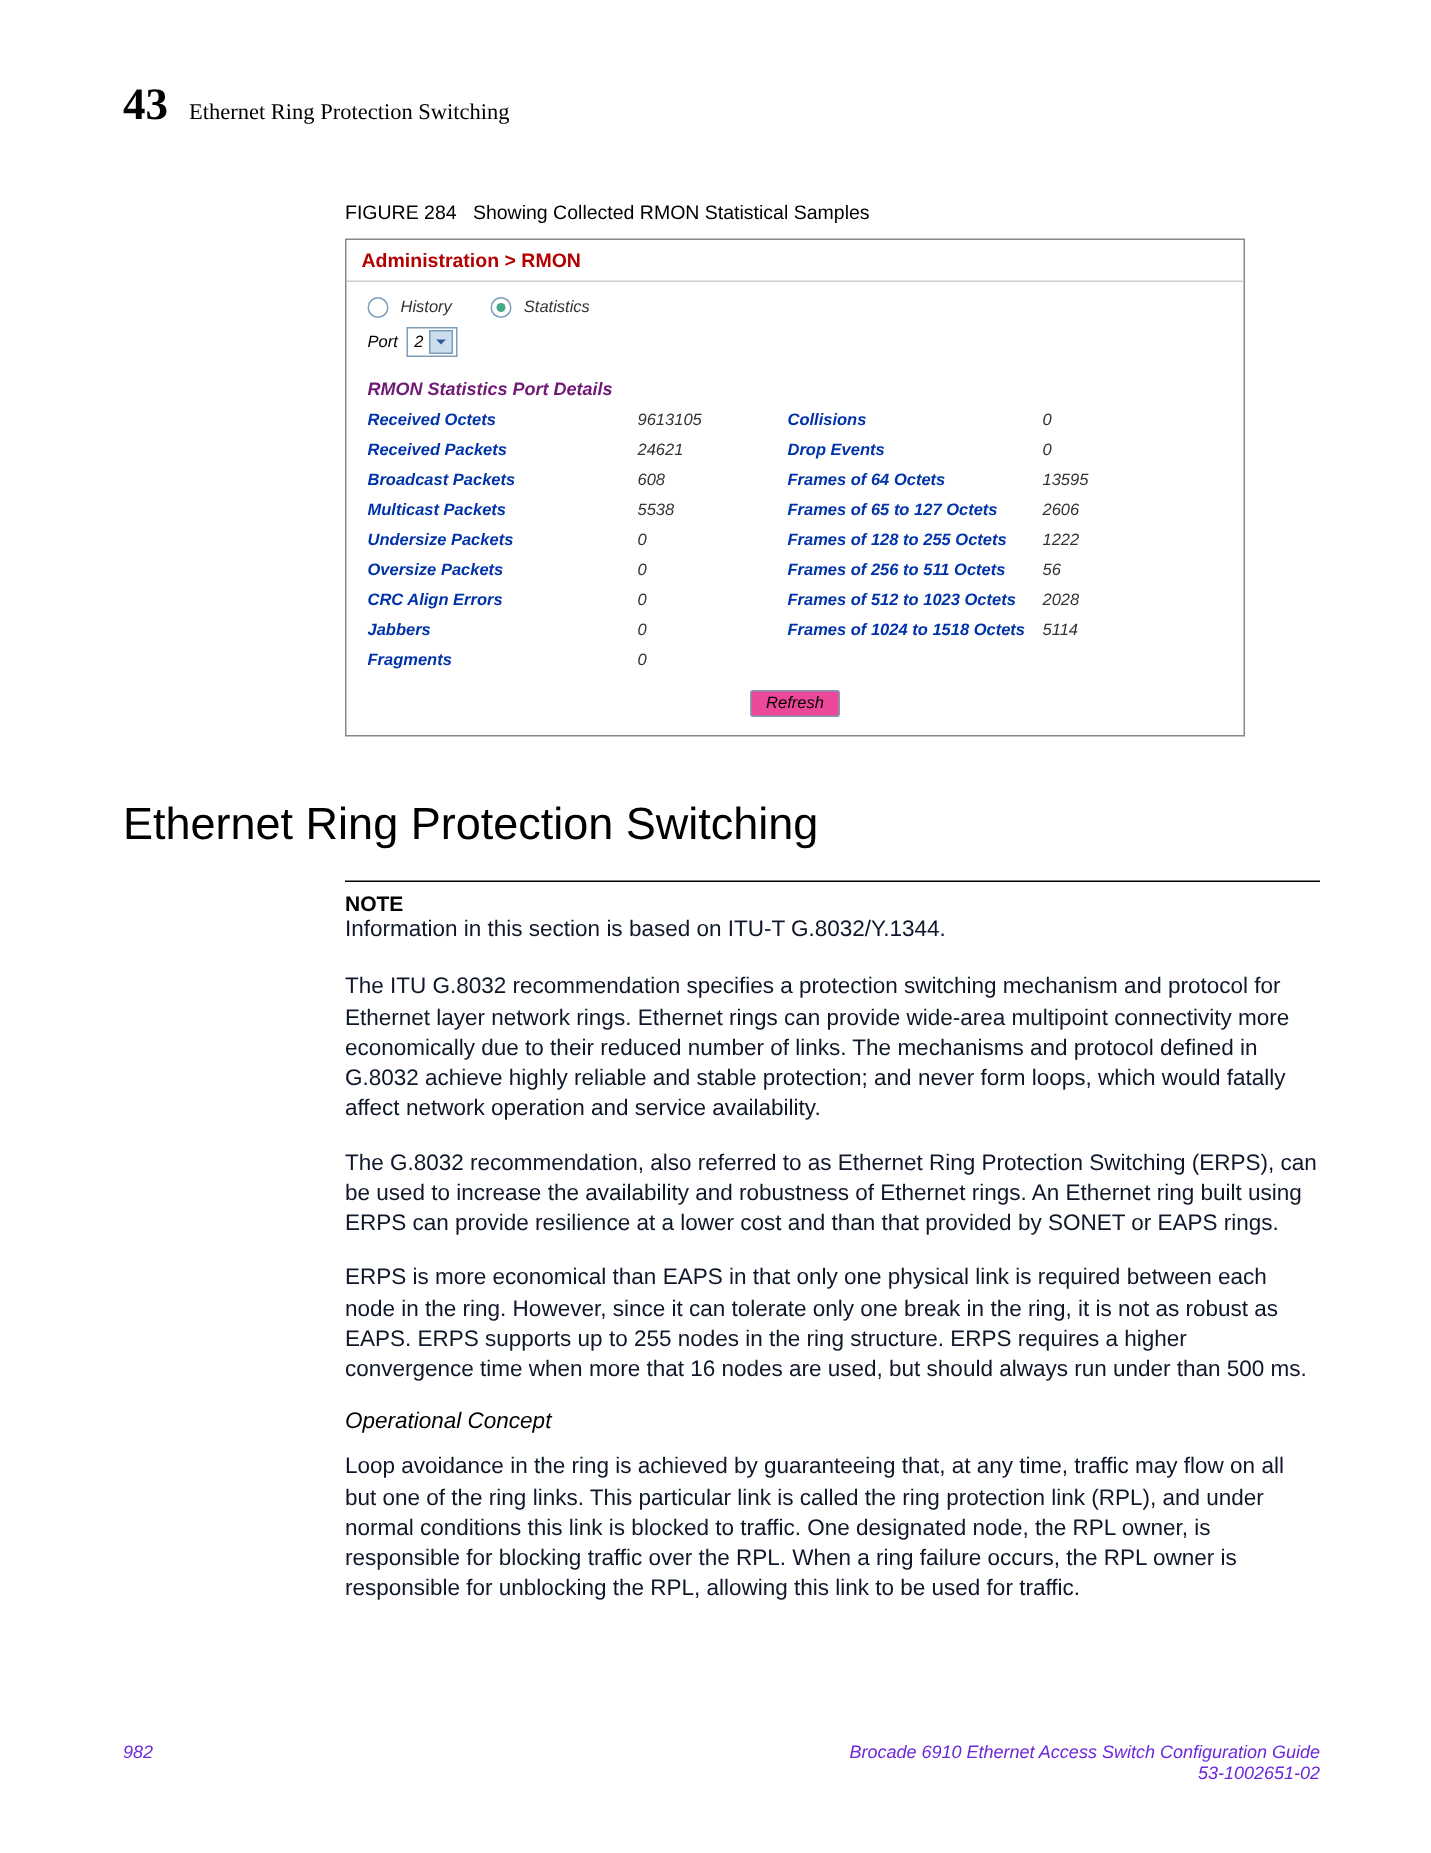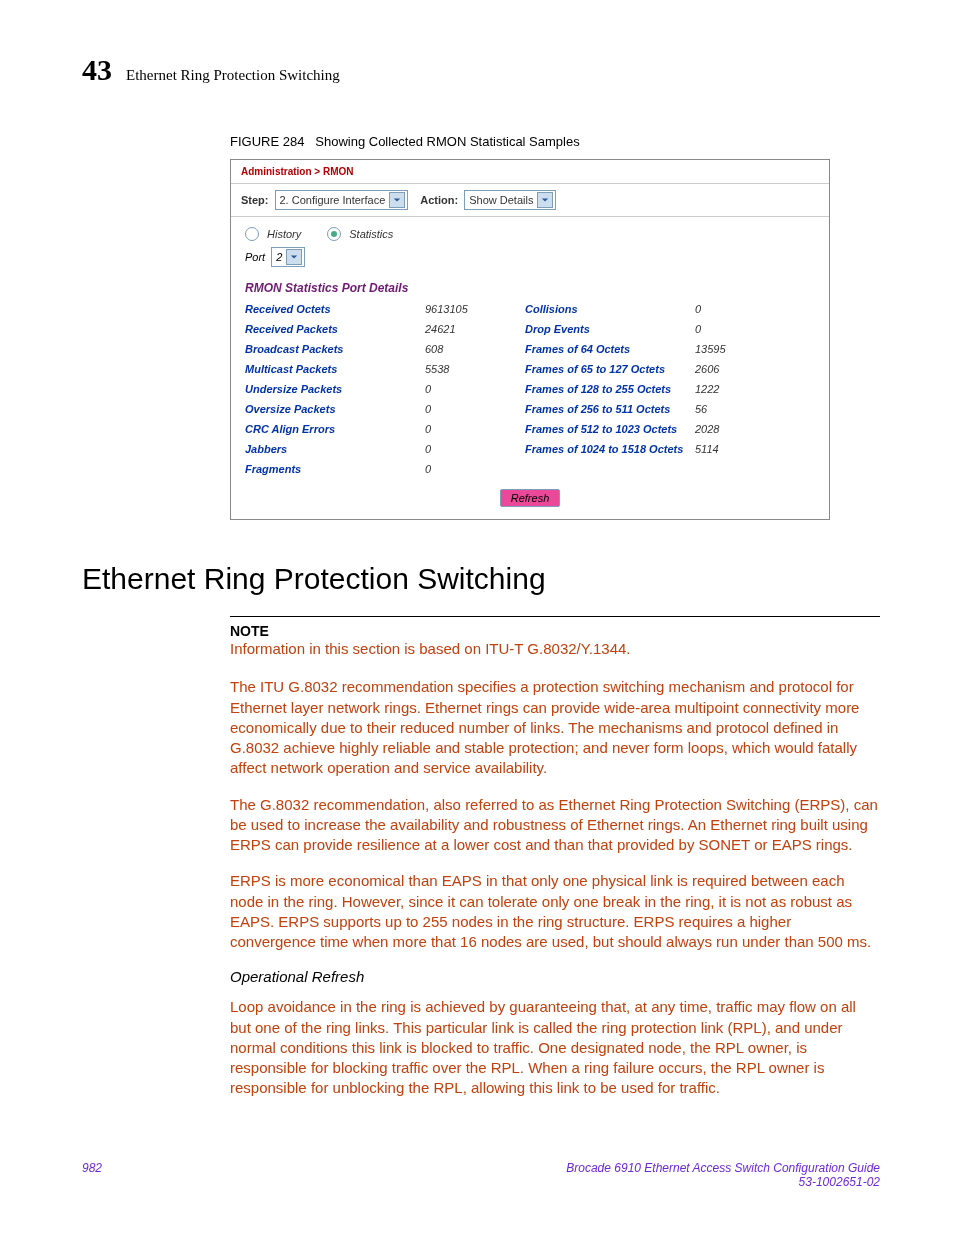"Administration > RMON" .panel-header { font-size: 10px -> 13px }
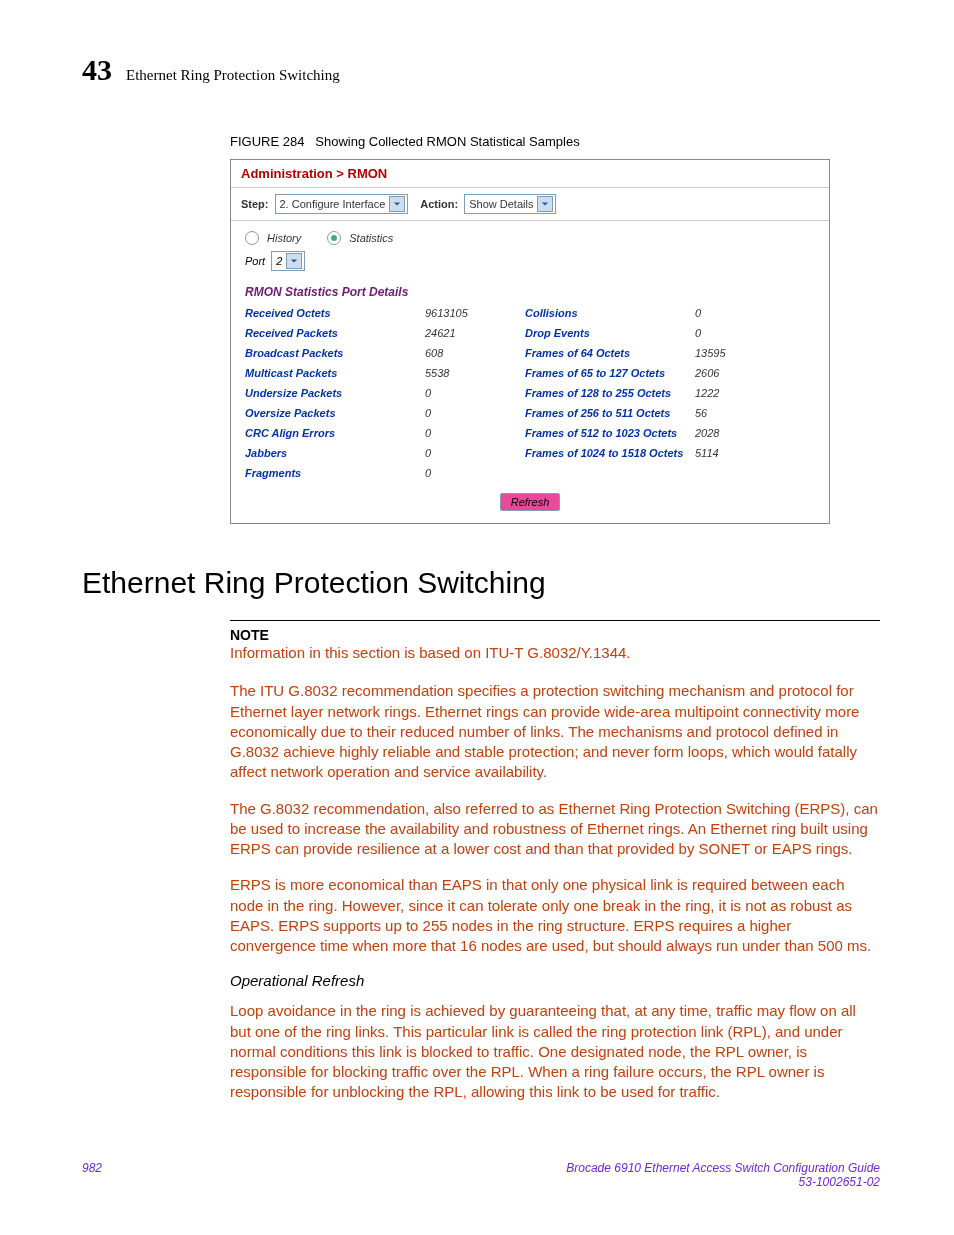"Step:" div.panel-toolbar { html: <div> <span>Step:</span> <span> <span>2. Configure Interface</span> <span> <svg> <path></path> </svg> </span> </span> <span>Action:</span> <span> <span>Show Details</span> <span> <svg> <path></path> </svg> </span> </span> </div> -> none }
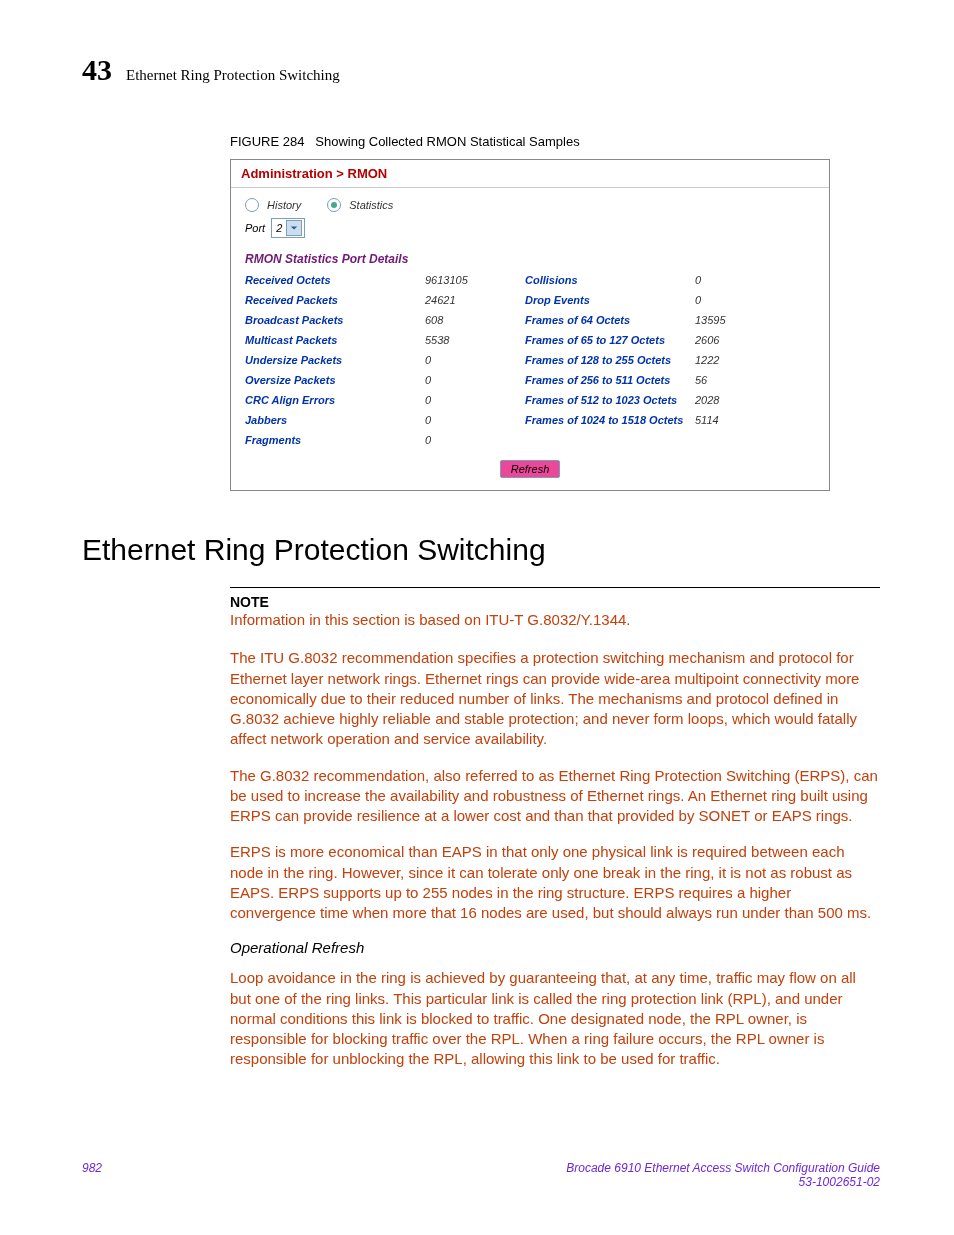"Information in this section is" .note-text, .para { color: #c2410c -> #0f172a }
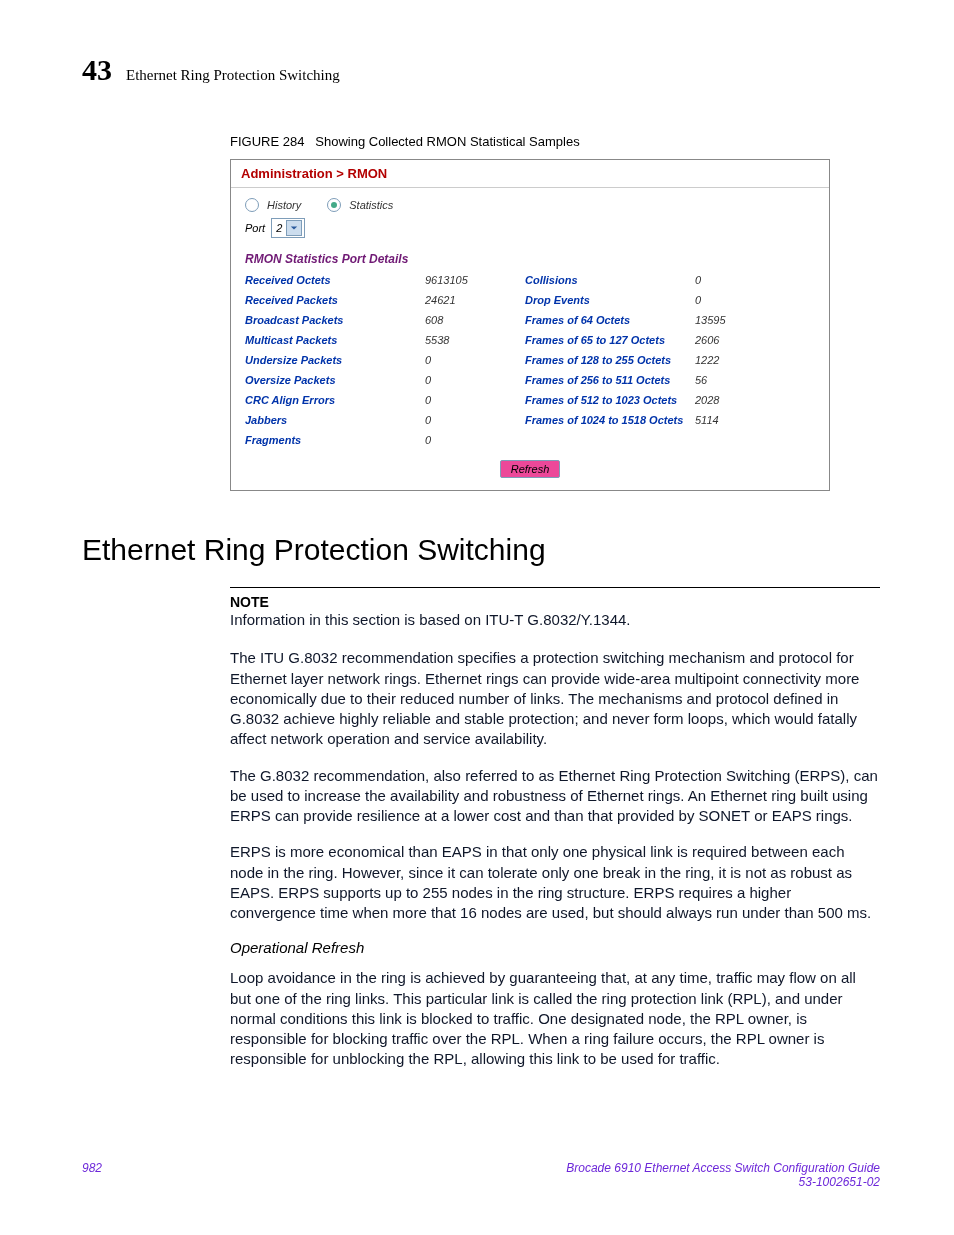"Operational Refresh" p.ital { text: Refresh -> Concept }
